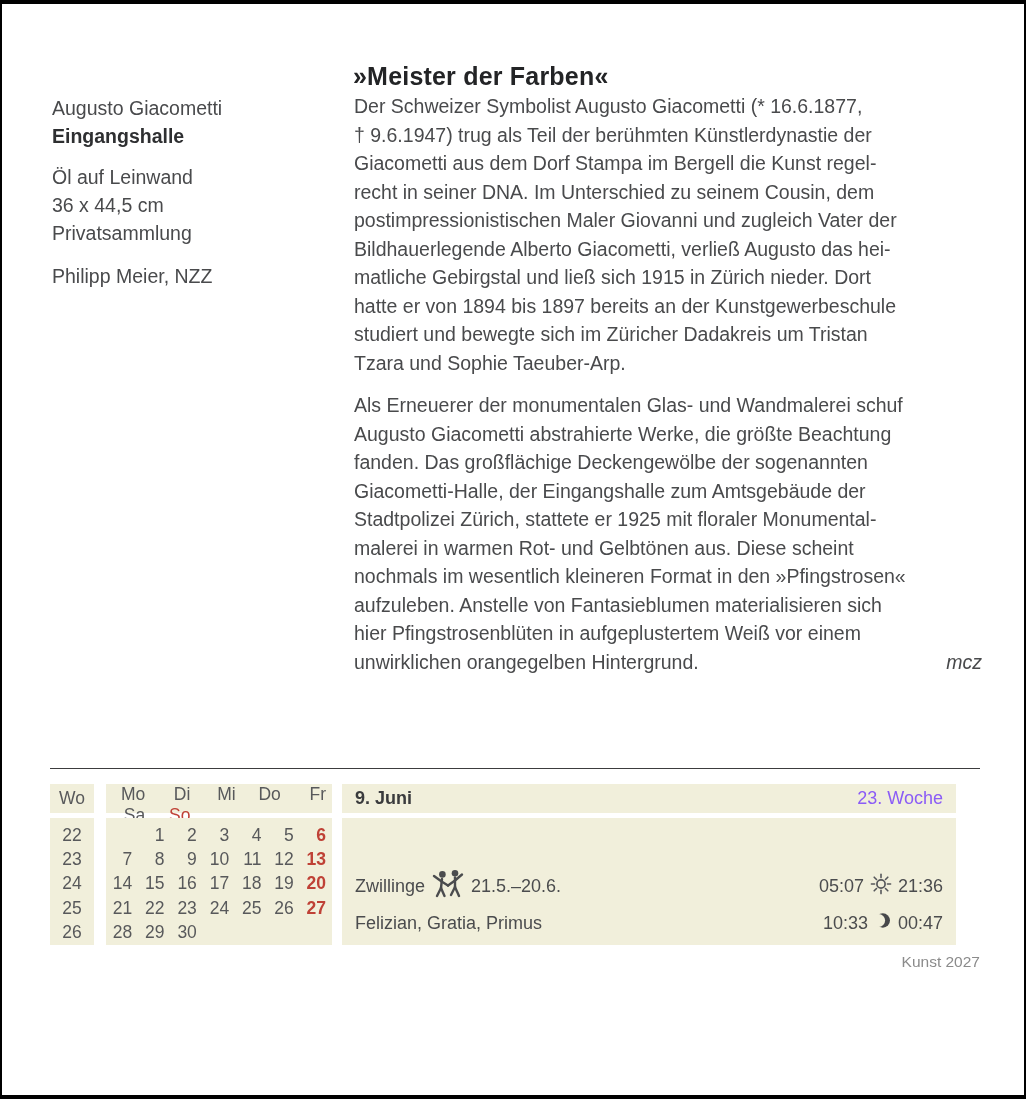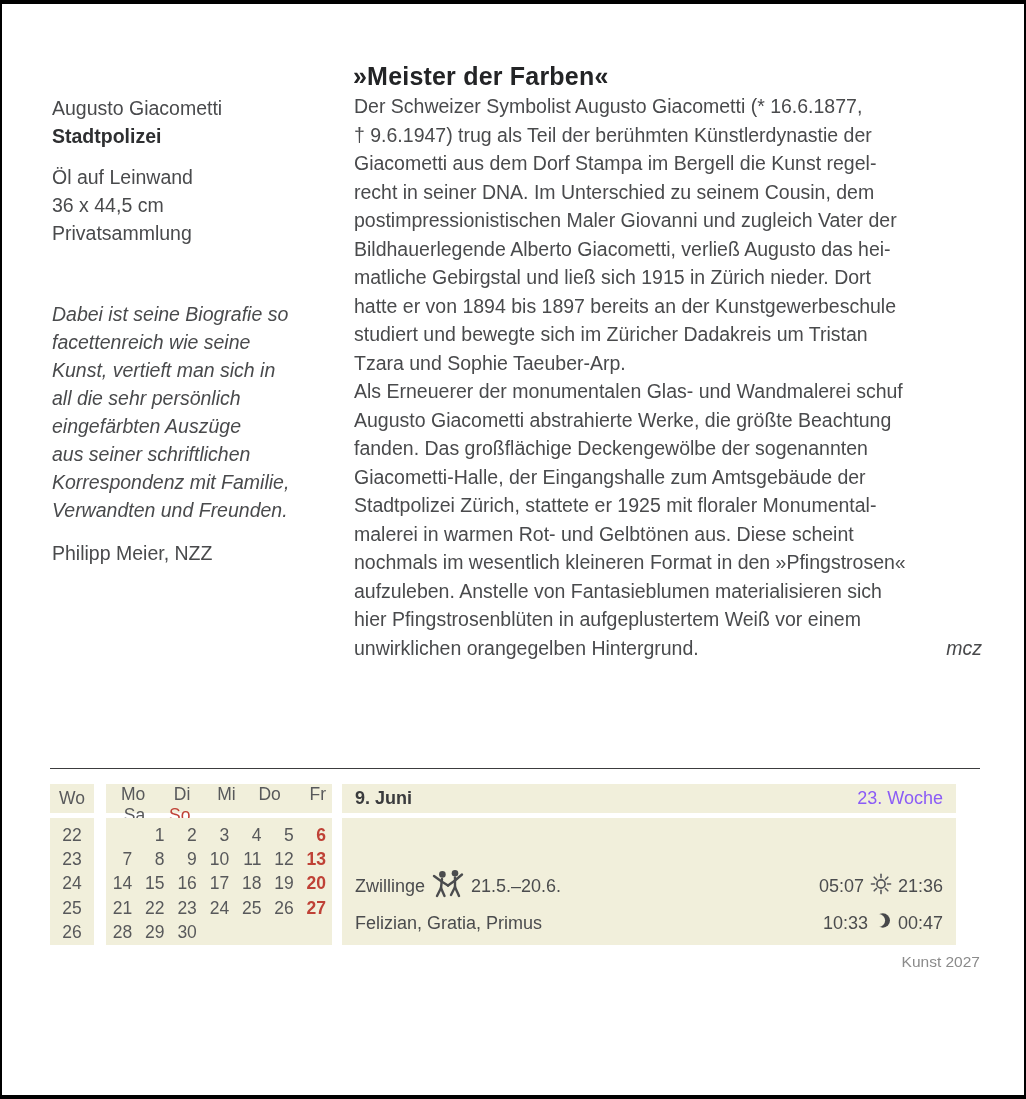"Stadtpolizei" div.artwork-title { text: Stadtpolizei -> Eingangshalle }
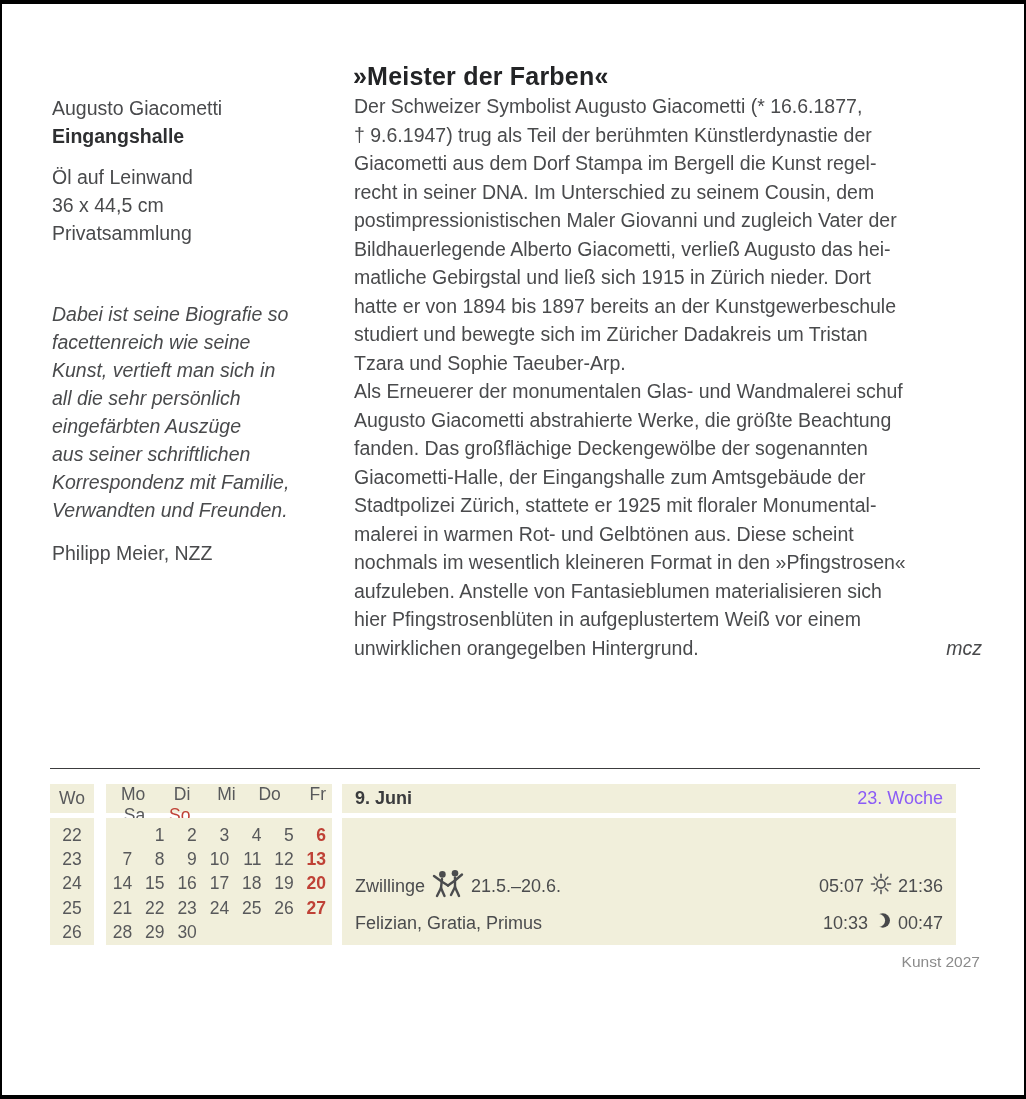"Dabei ist seine Biografie so" div.quote { html: <div>Dabei ist seine Biografie so facettenreich wie seine Kunst, vertieft man sich in all die sehr persönlich eingefärbten Auszüge aus seiner schriftlichen Korrespondenz mit Familie, Verwandten und Freunden.</div> -> none }
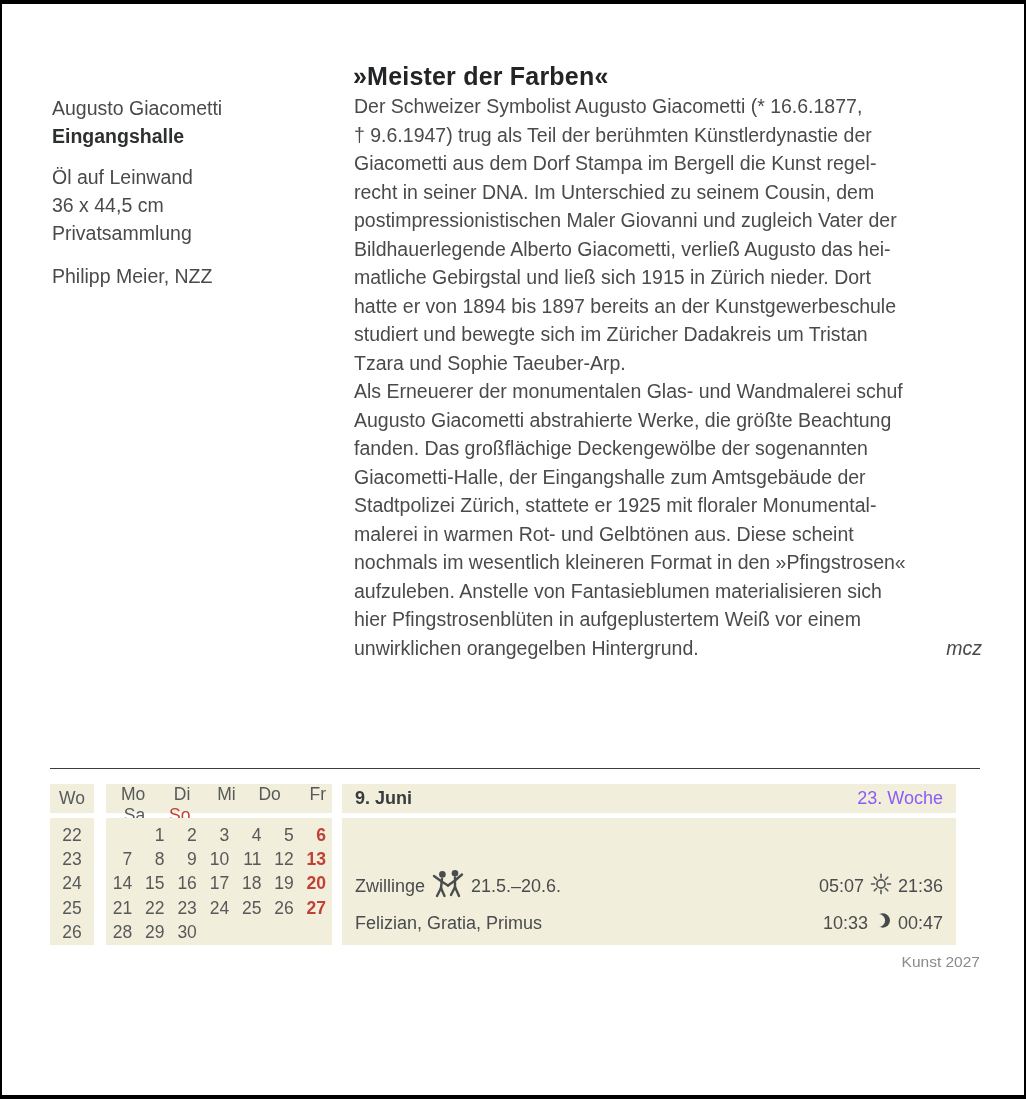"Als Erneuerer der monumentalen Glas-" .para2 { margin-top: none -> 14px }
